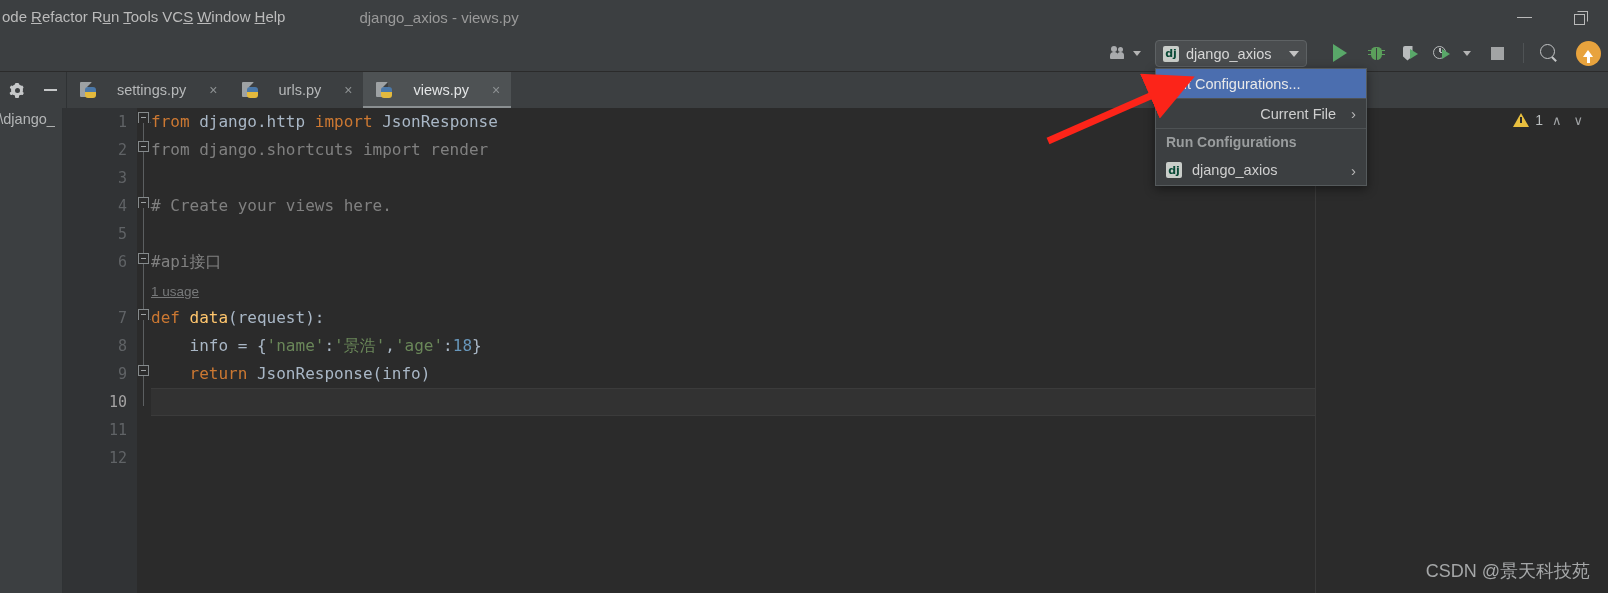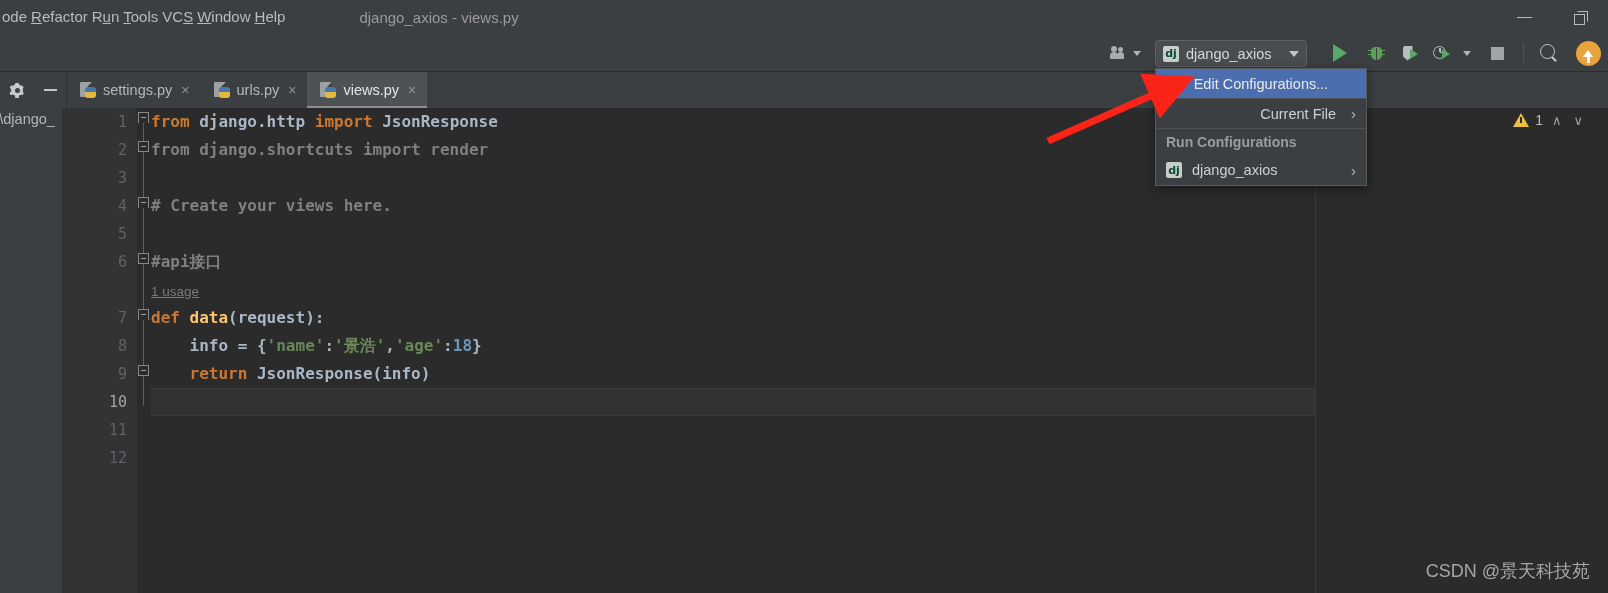"settings.py" .tab { gap: 7px -> 21px }
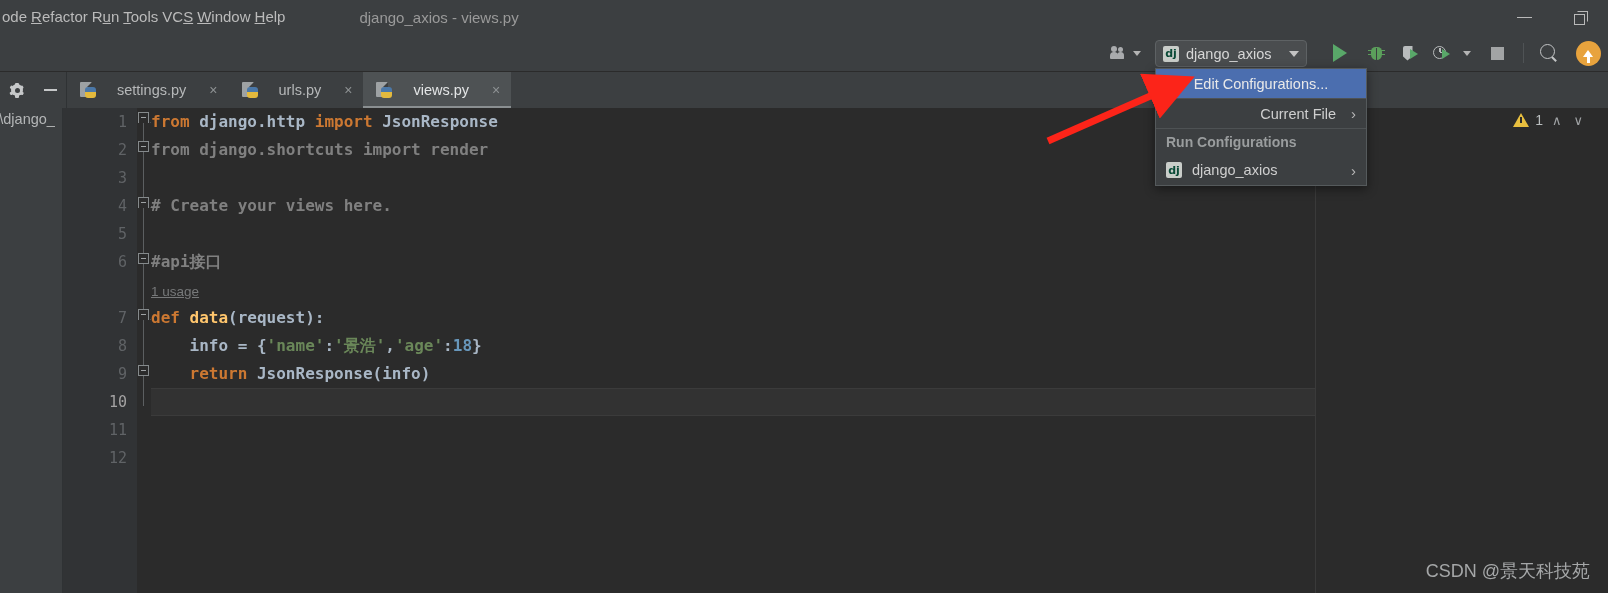"Edit Configurations..." .dd-row.selected .dd-label { text-align: center -> left }
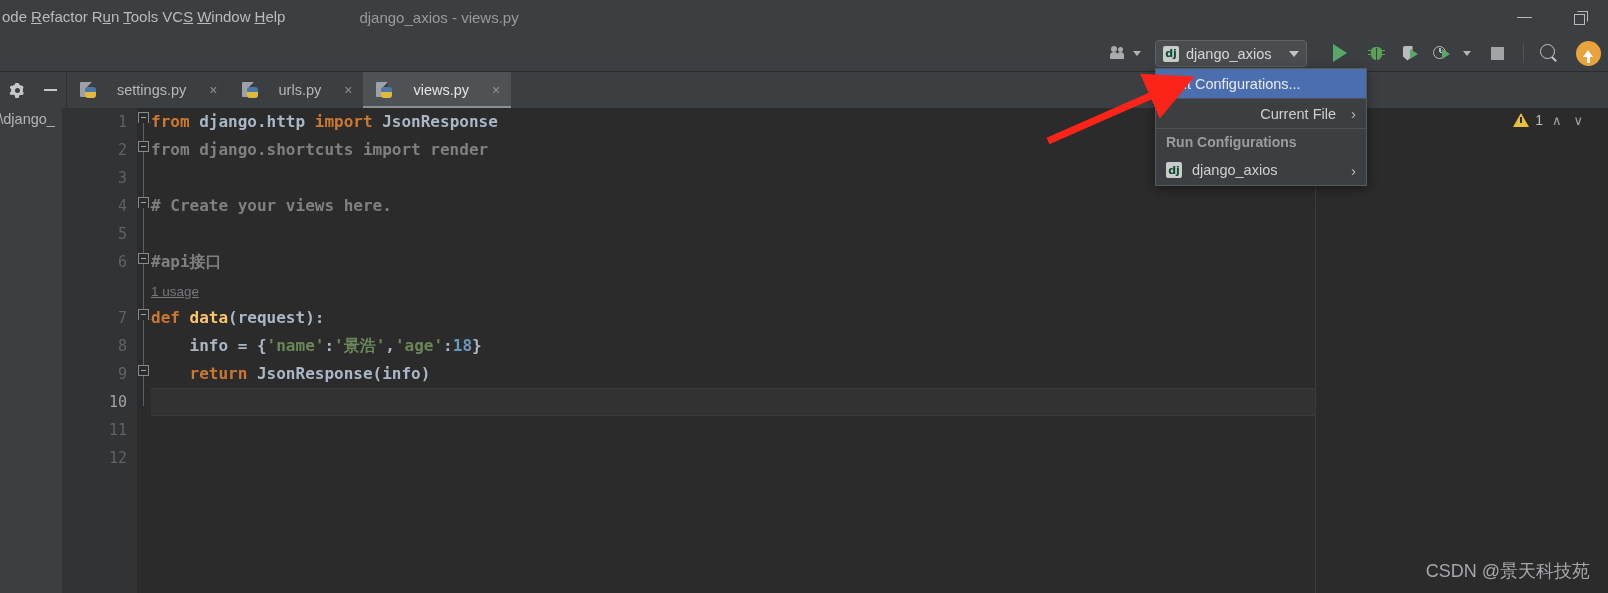"from django.http import JsonResponse" .cl { font-weight: bold -> none }
